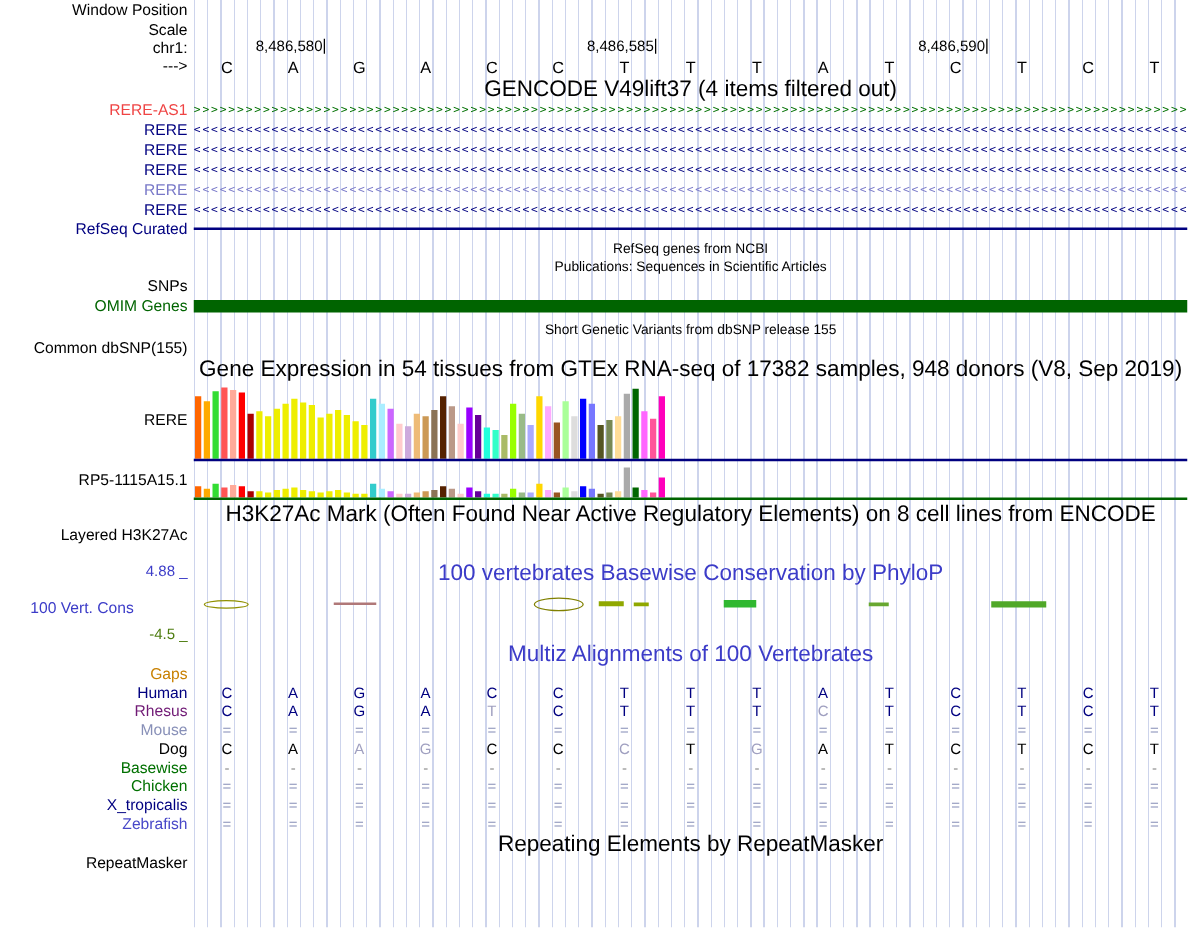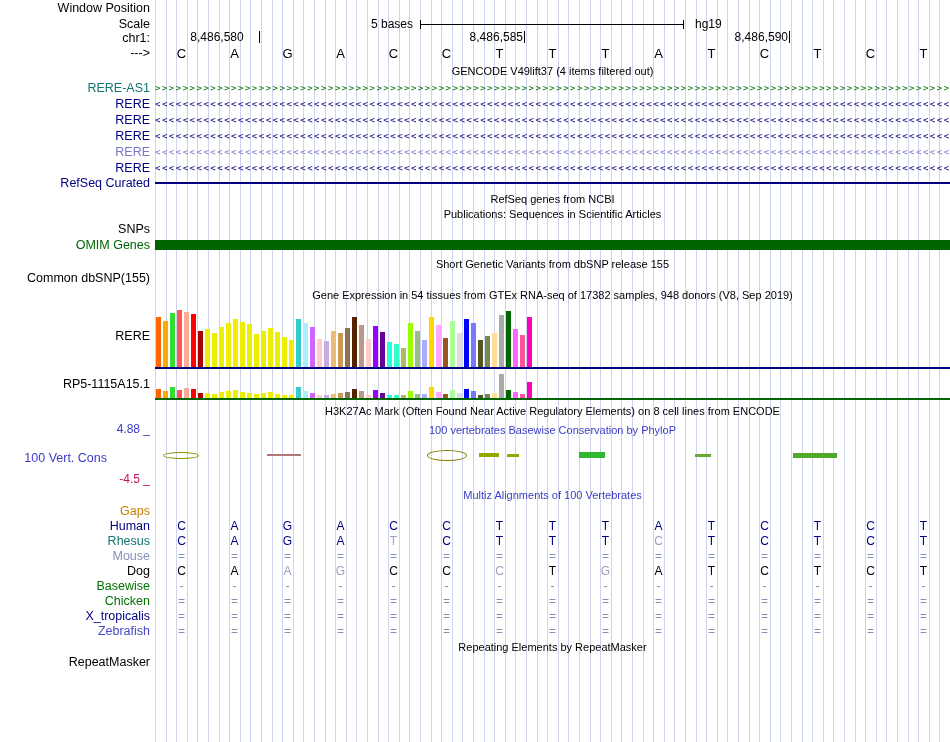"5 bases" div.main { html: <div> <span>5 bases</span> <div></div> <span>hg19</span> </div> -> none }
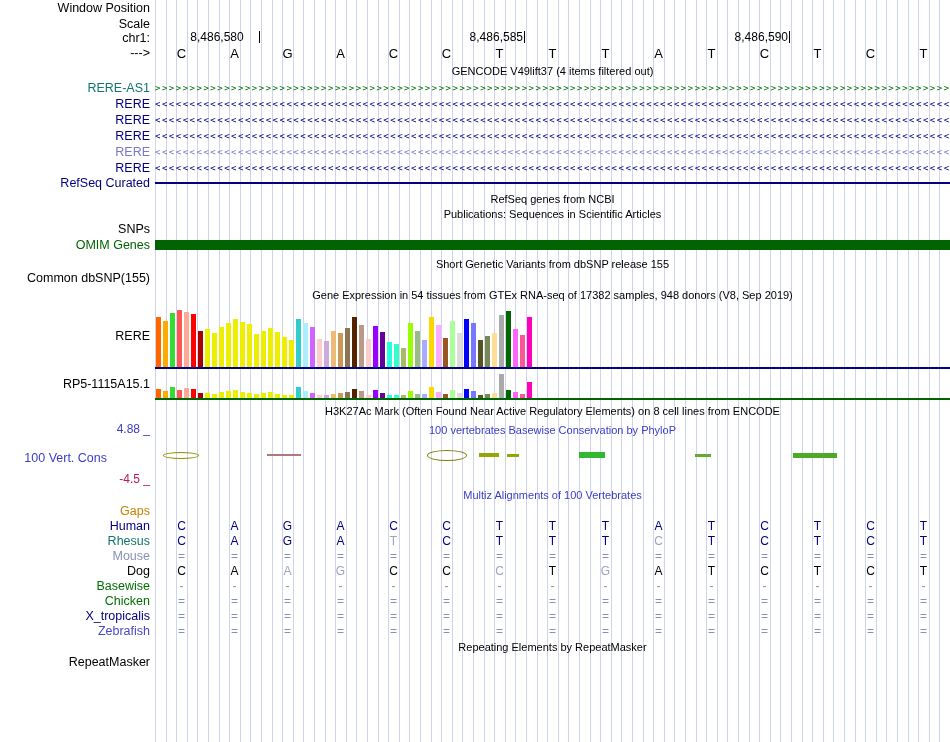"8,486,580" div.coord { text-align: center -> none }
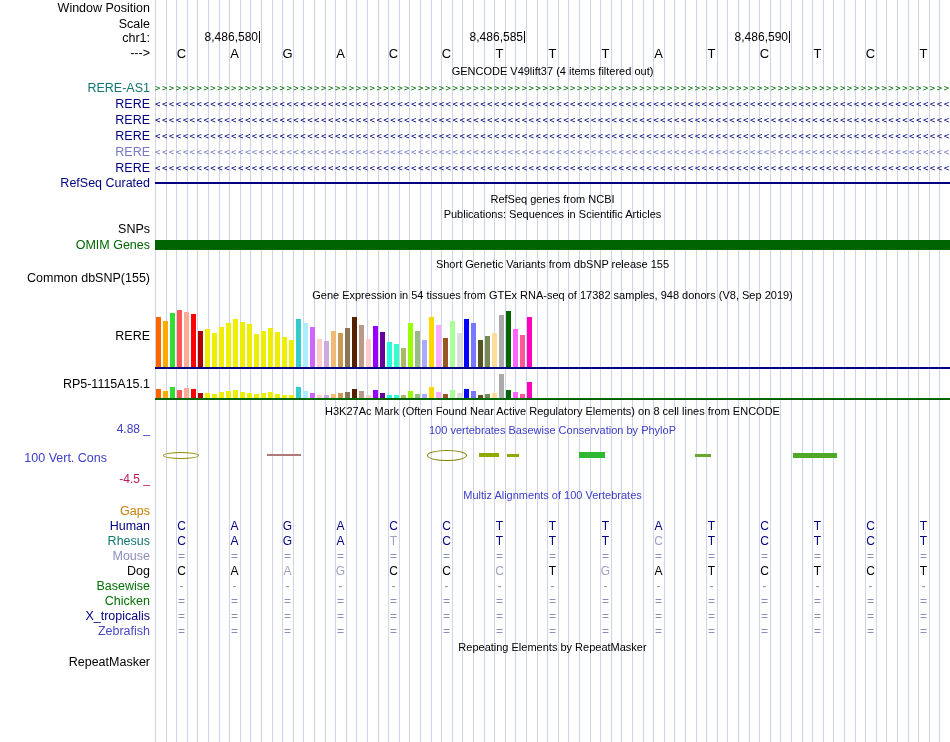"GENCODE V49lift37 (4 items filtered" .t12 { font-size: 11px -> 18px }
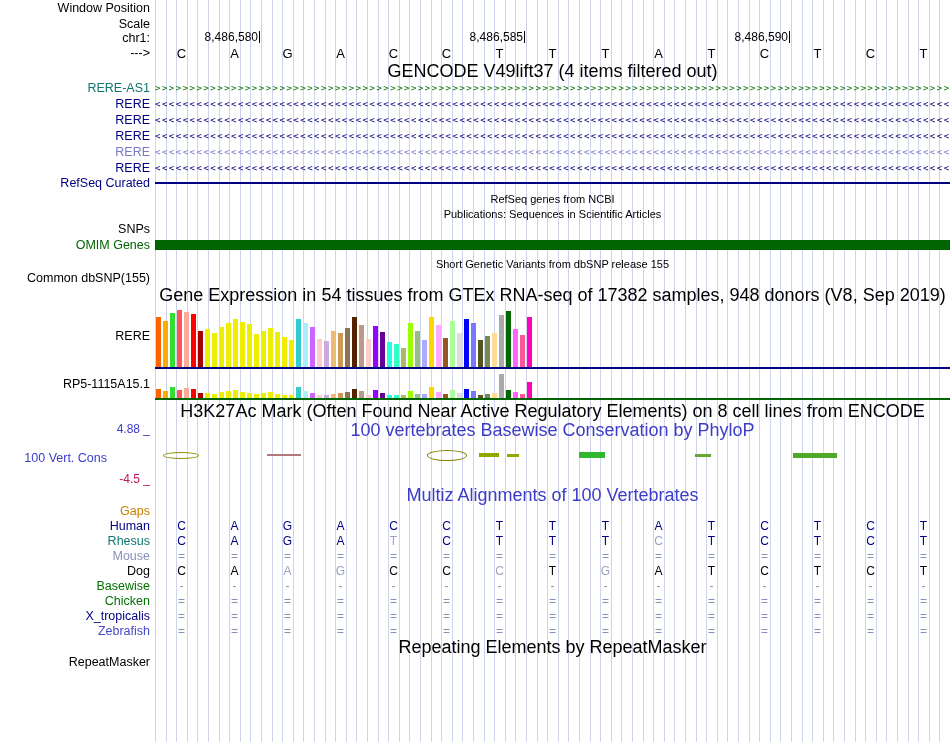"RERE-AS1" div.label { color: #0f766e -> #ef4444 }
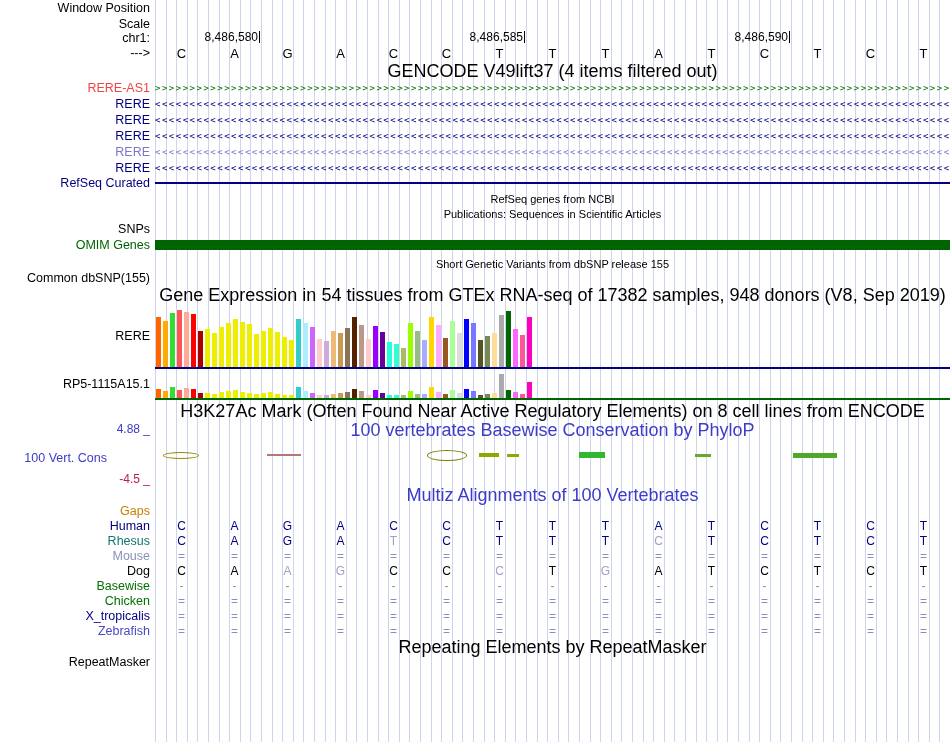"Layered H3K27Ac" div.row { html: none -> <div> <div>Layered H3K27Ac</div> <div></div> </div> }
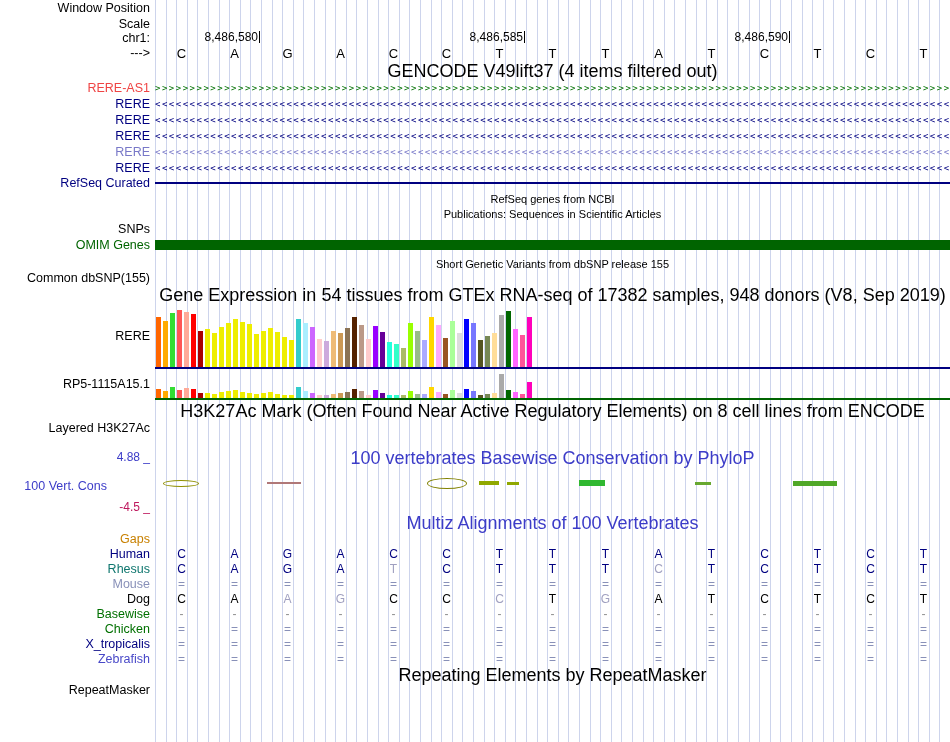"-4.5 _" .c-amber { color: #be185d -> #4d7c0f }
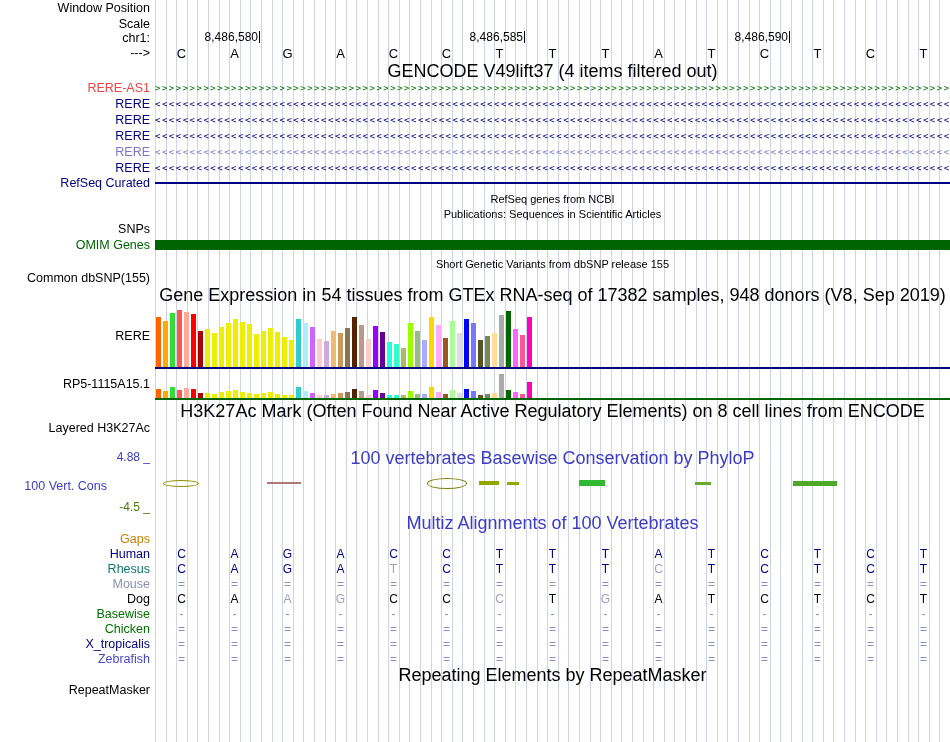"Rhesus" div.label { color: #0f766e -> #701a75 }
